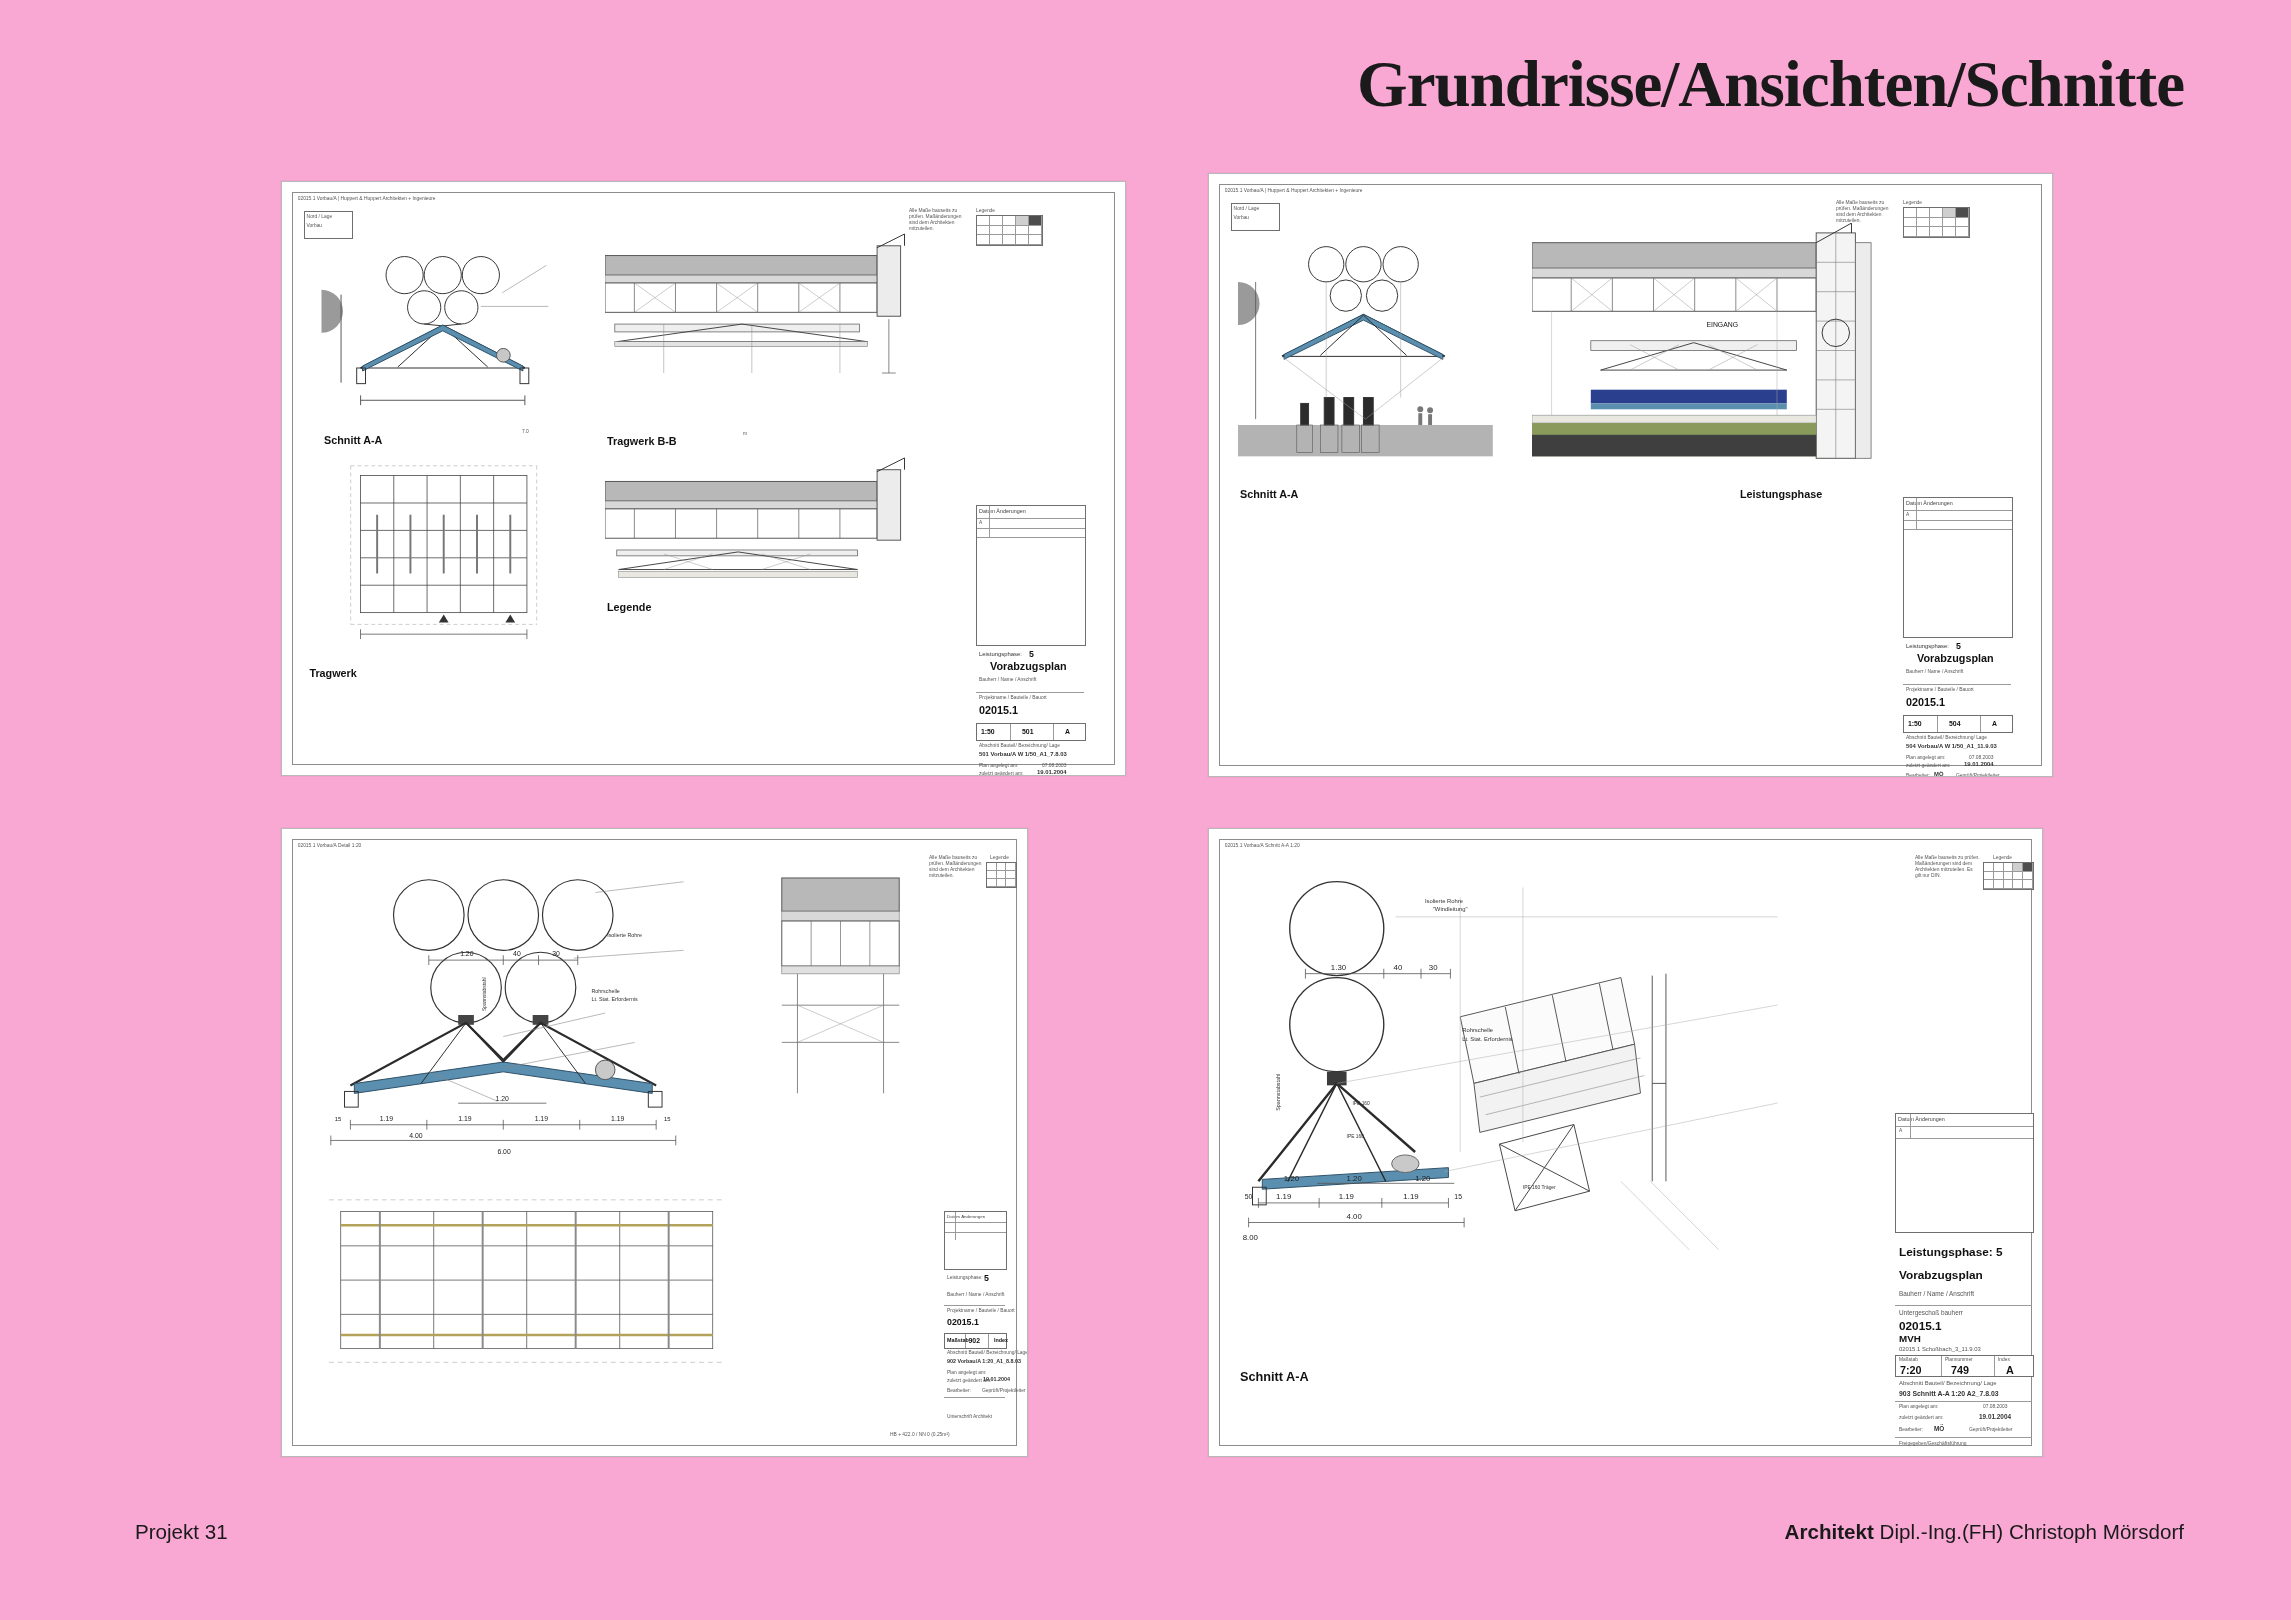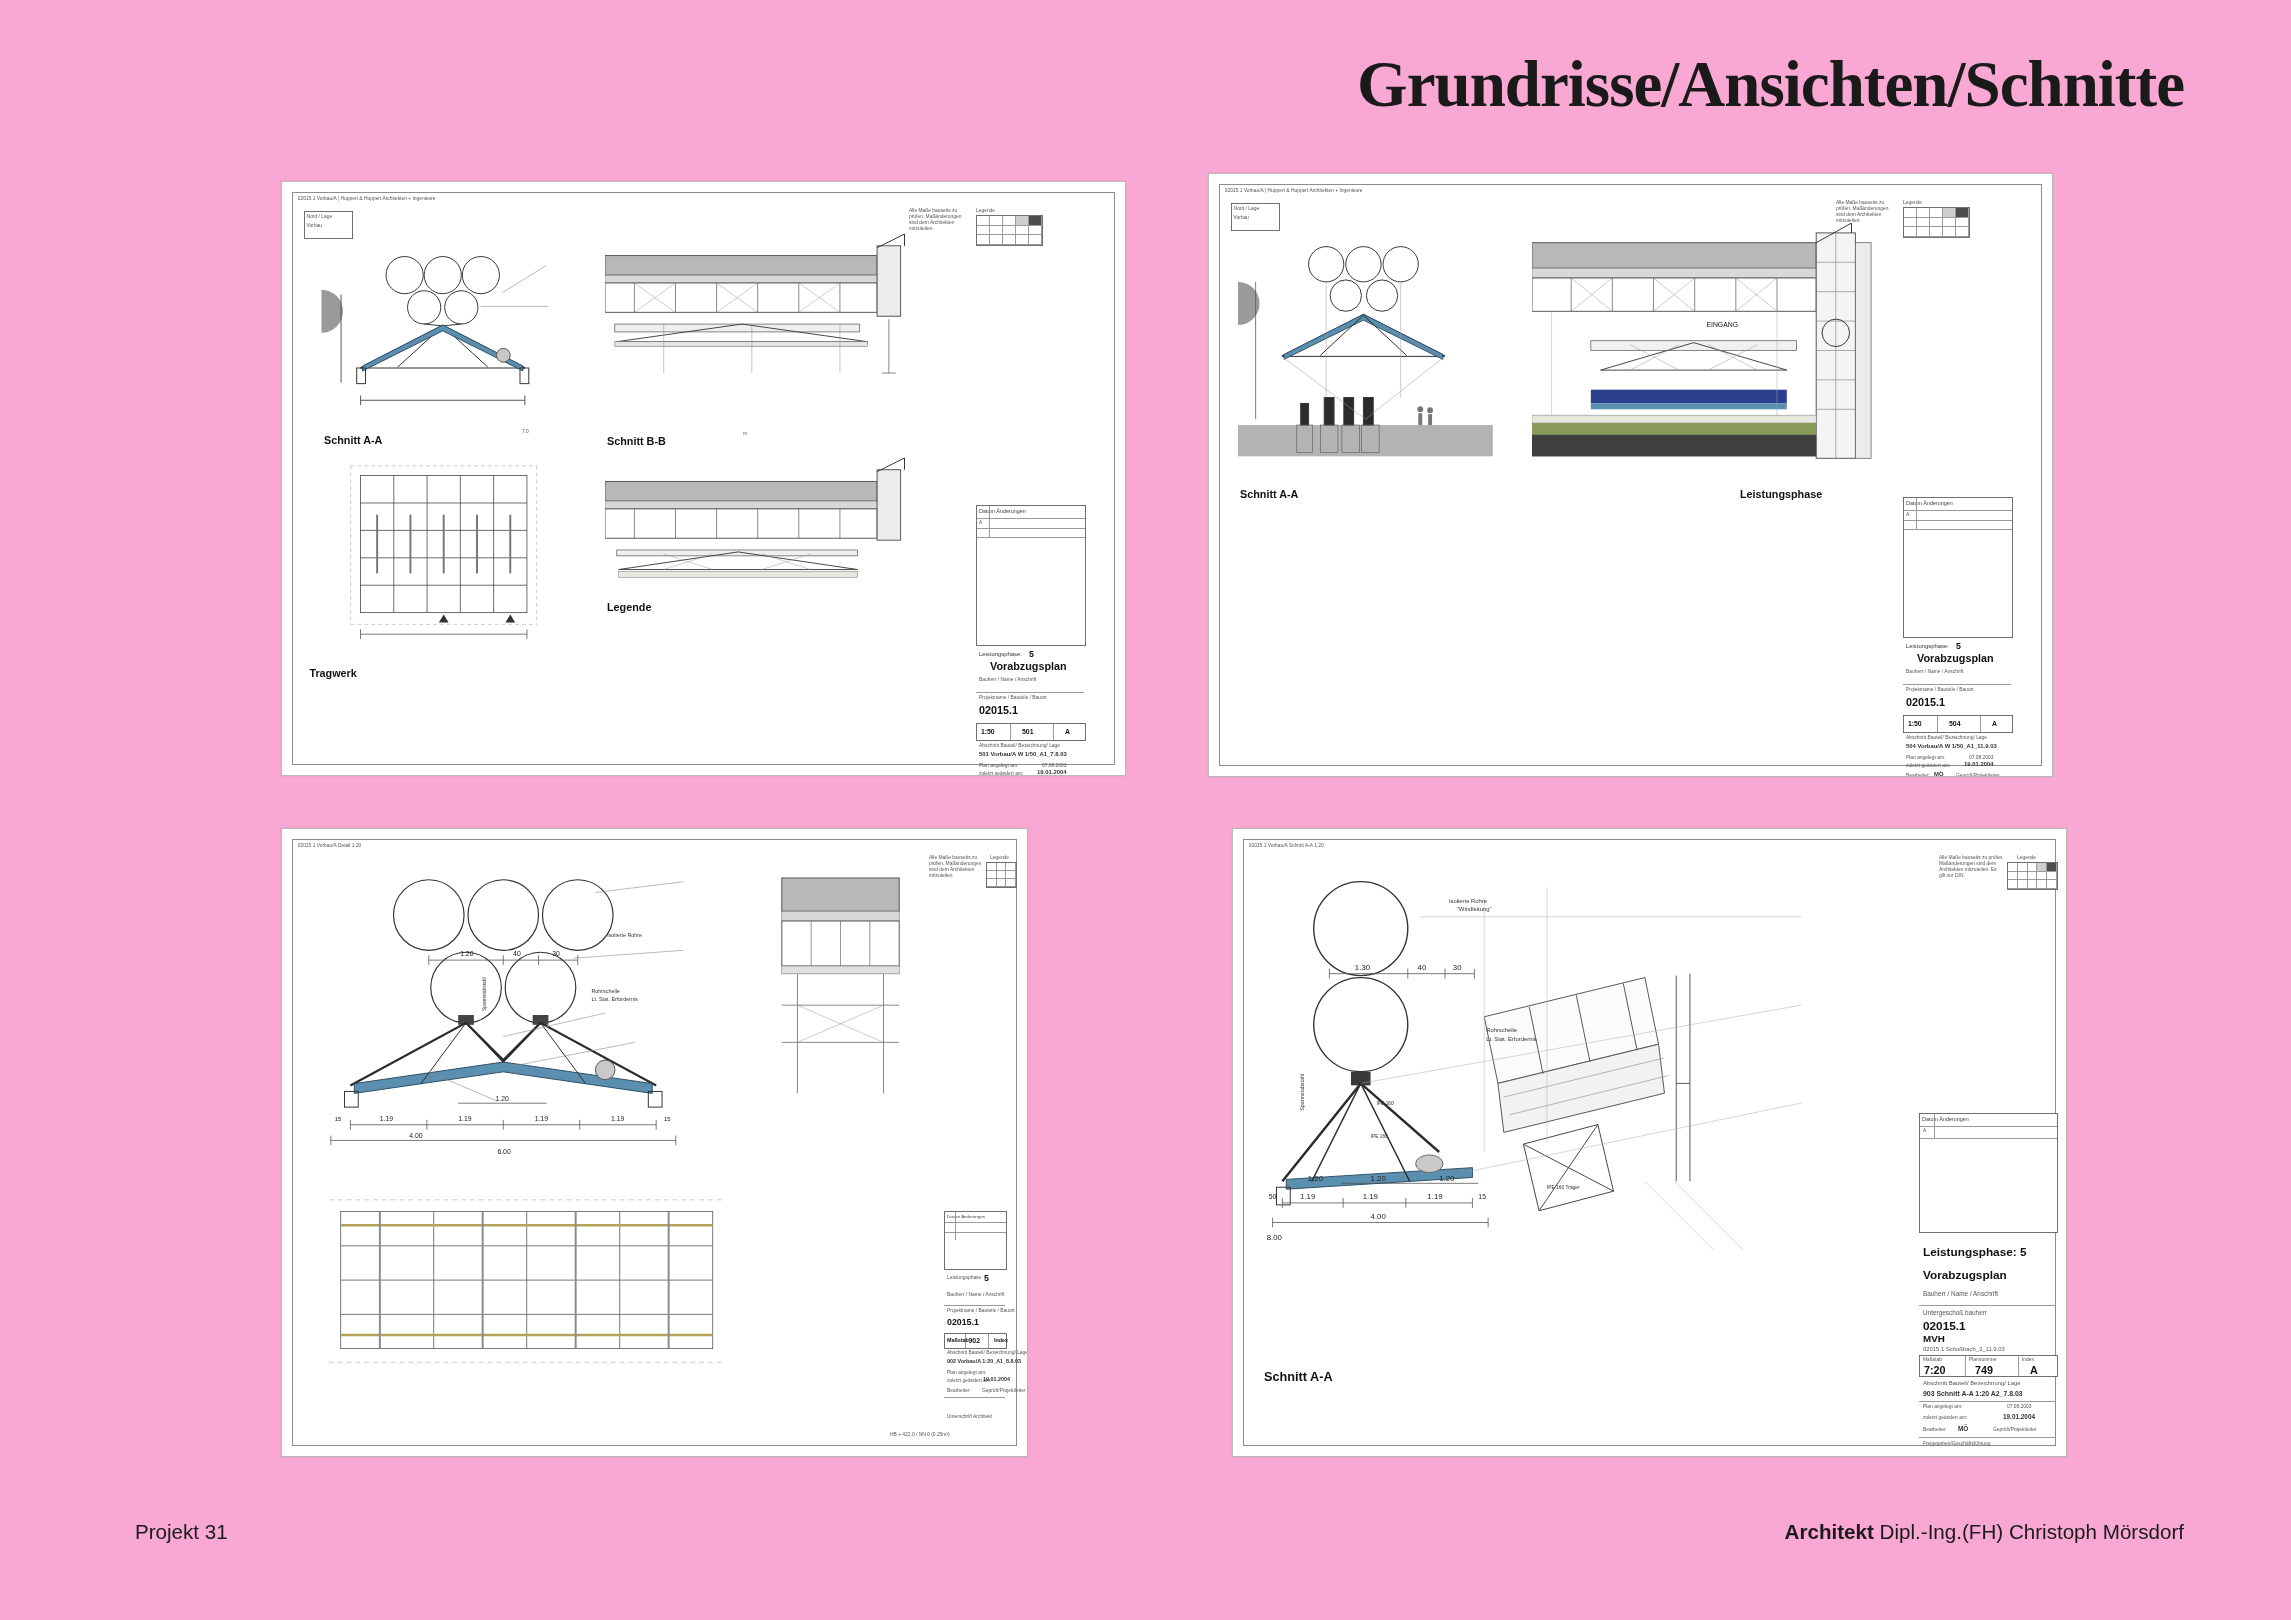"Schnitt B-B" div.lbl { text: Schnitt -> Tragwerk }
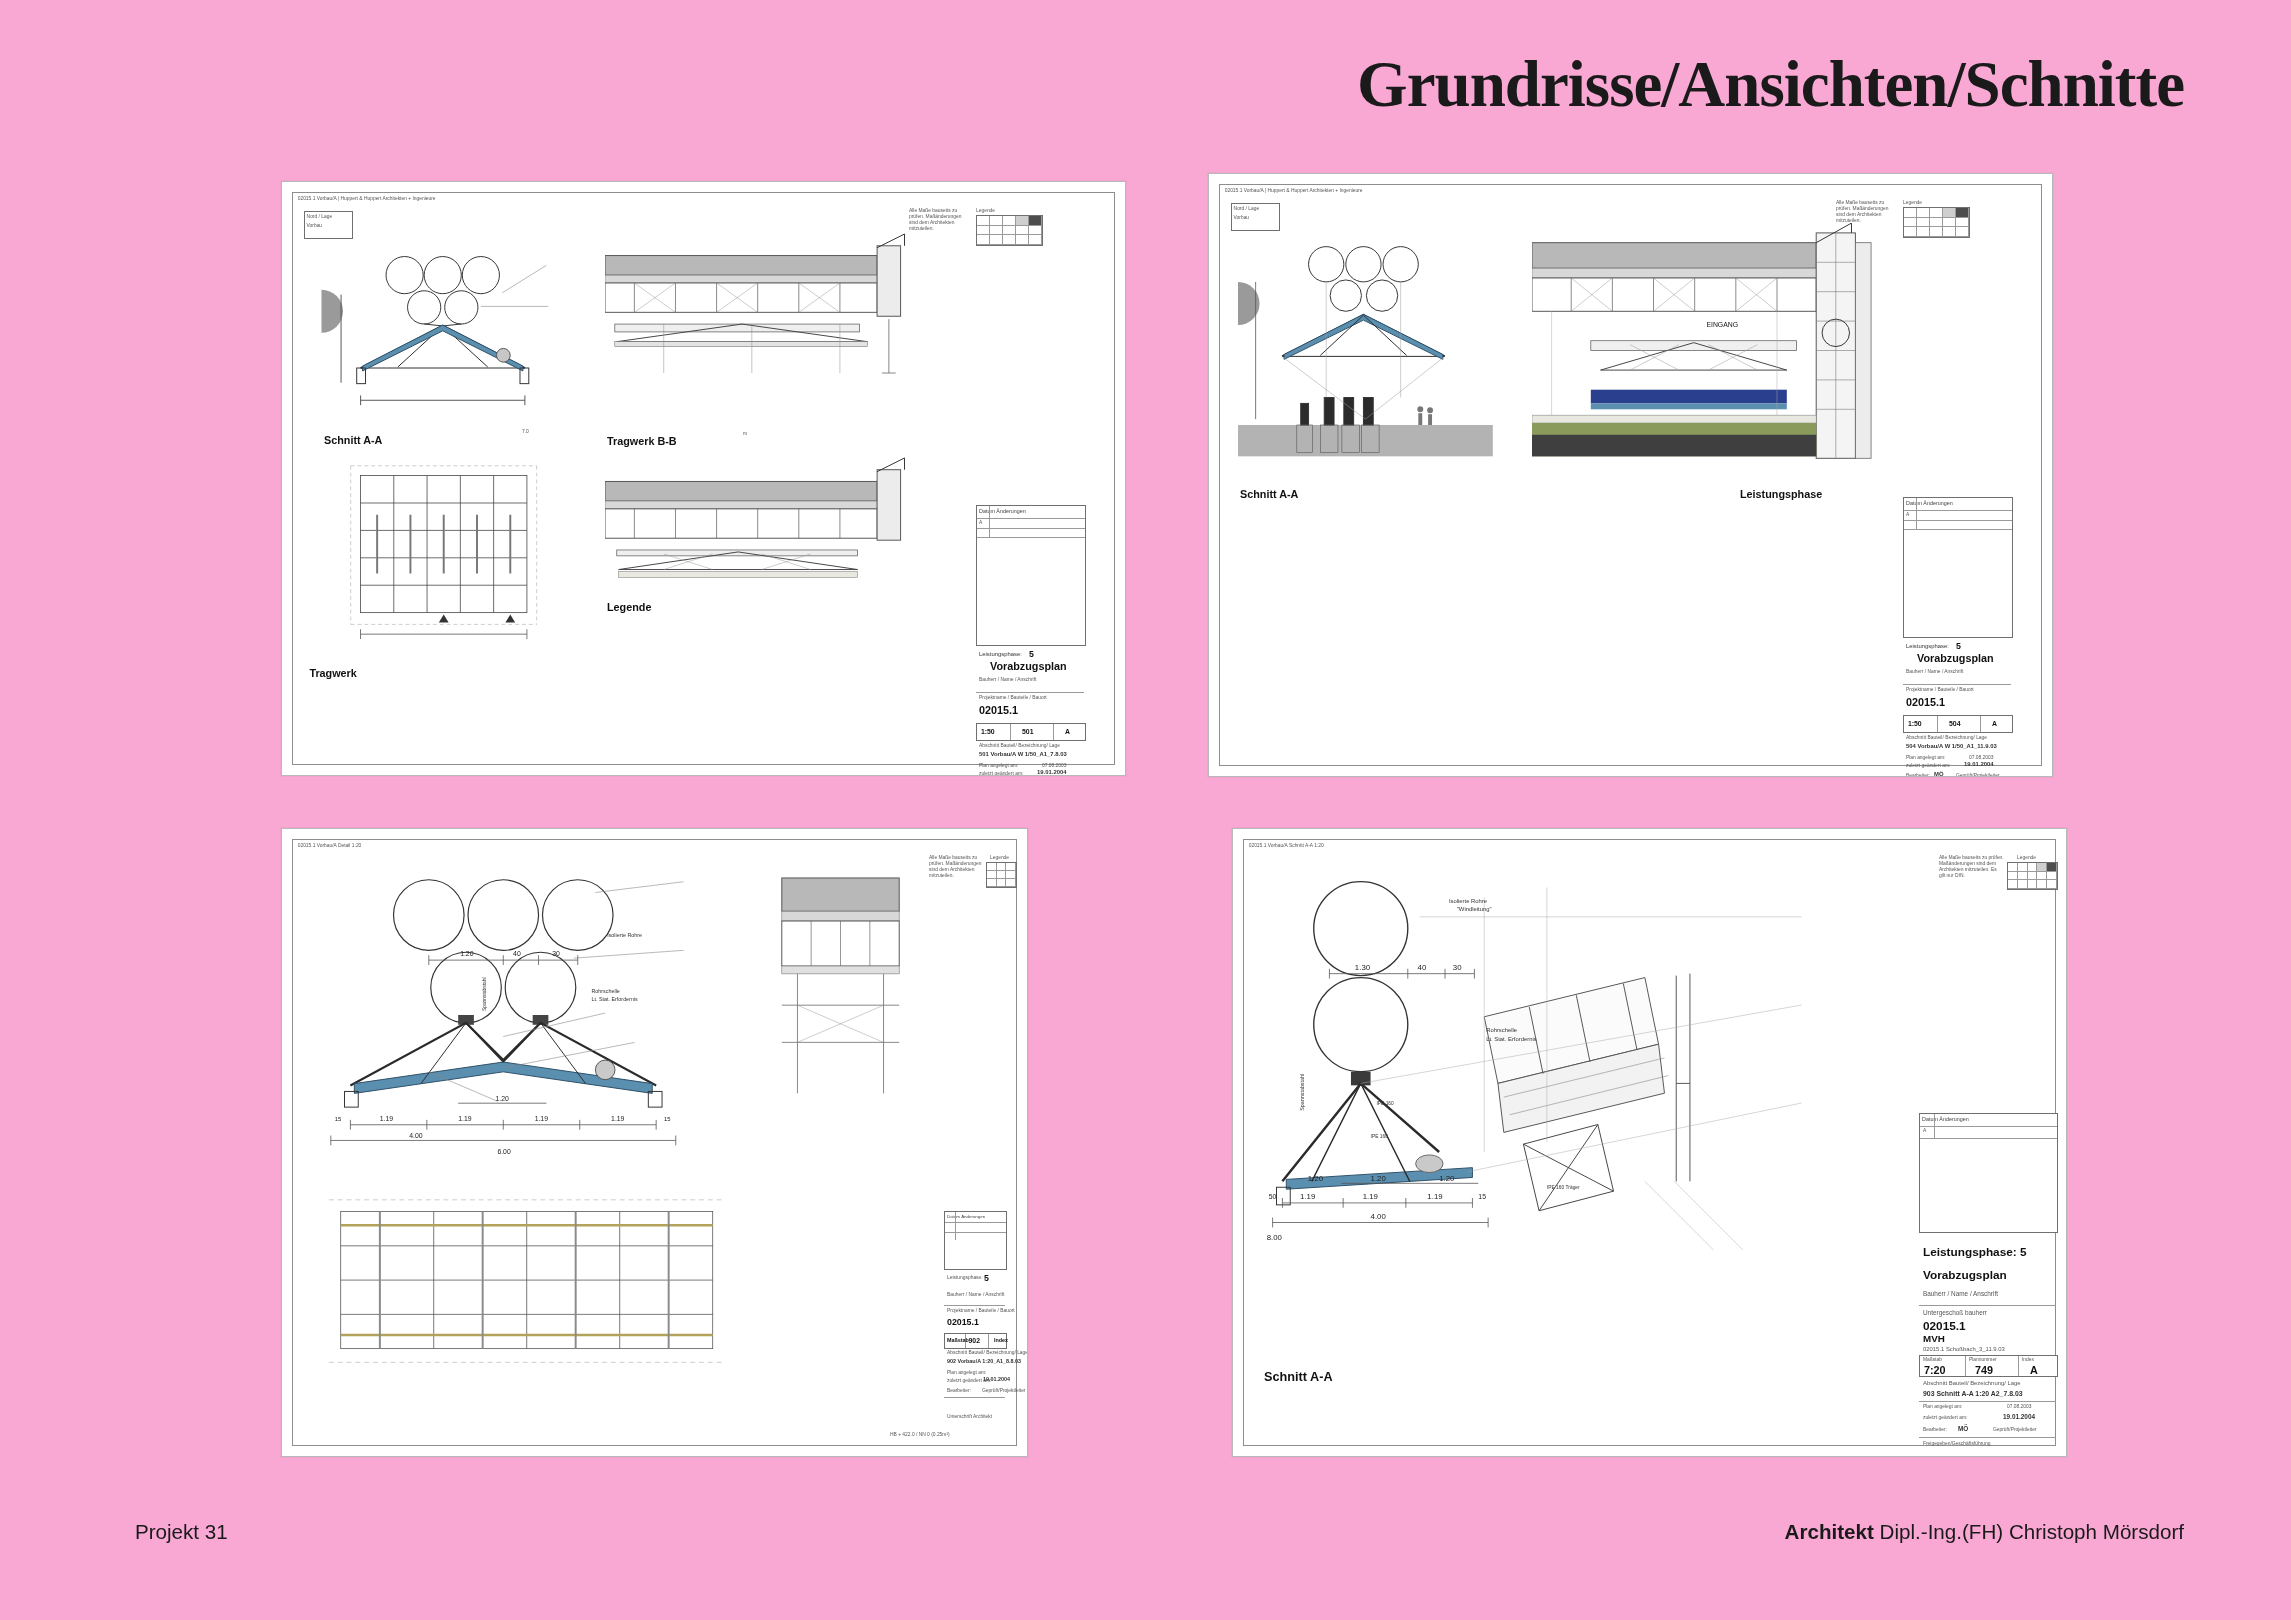"1.30" div.sheet { margin-left: 24px -> none }
